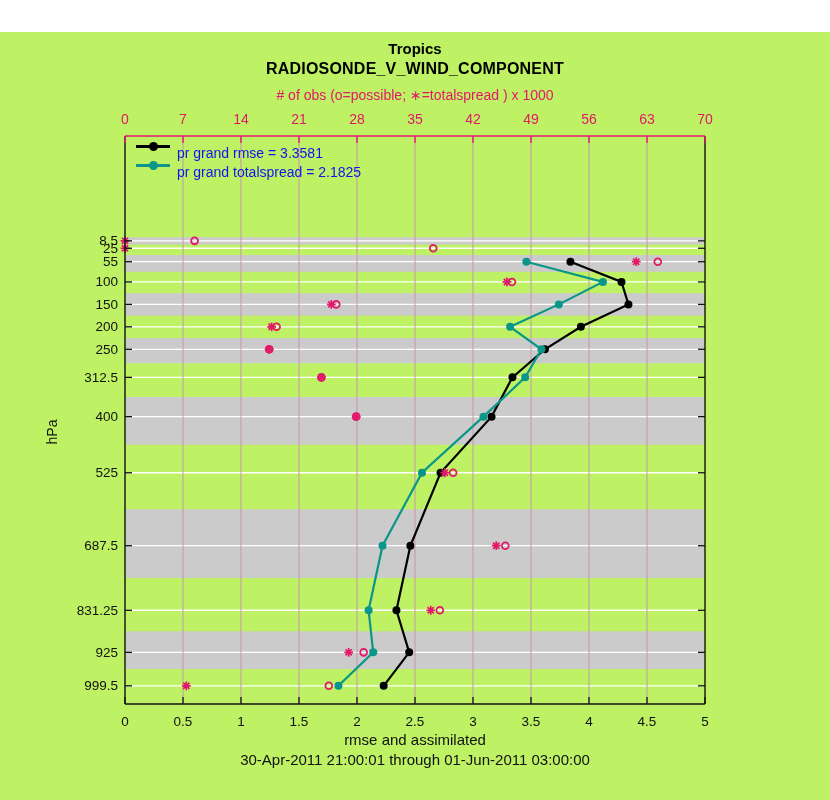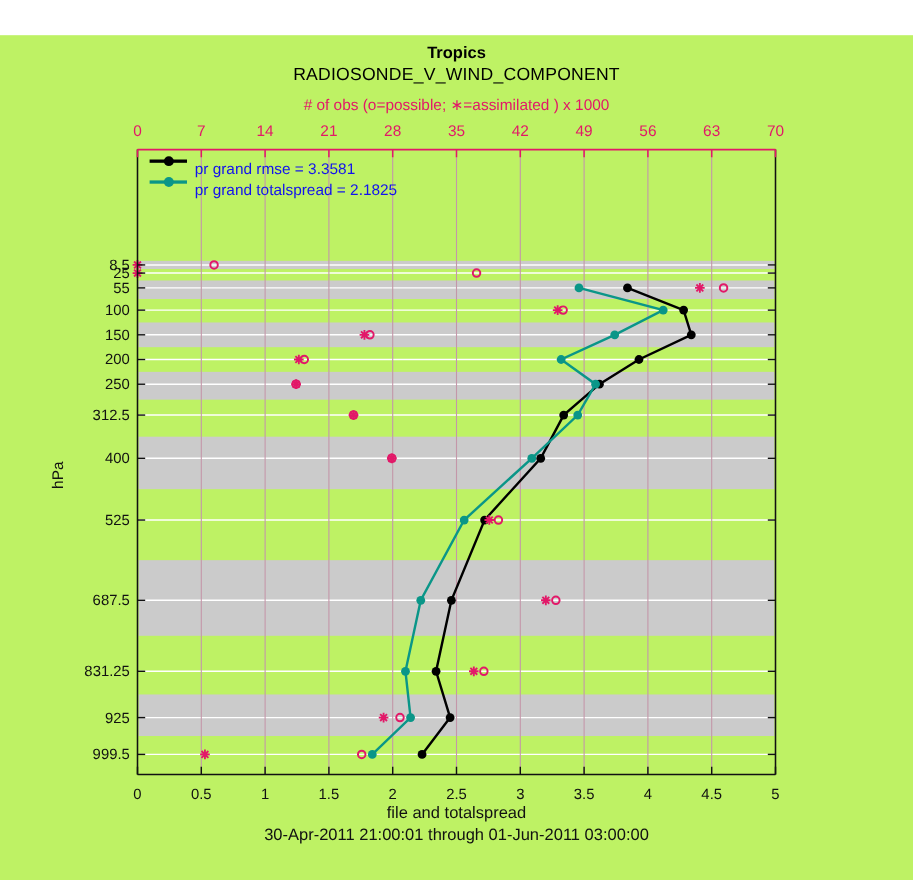"RADIOSONDE_V_WIND_COMPONENT" .title2 { font-weight: normal -> bold }
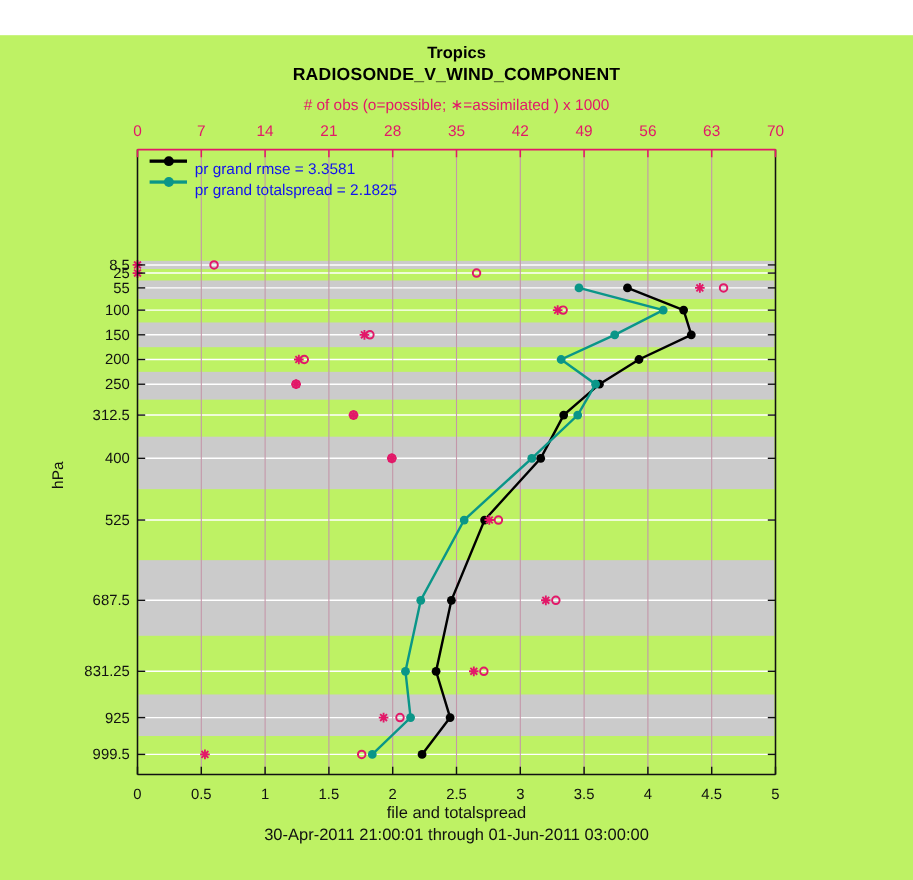"# of obs (o=possible; ∗=assimilated" div.t-center { text: assimilated -> totalspread }
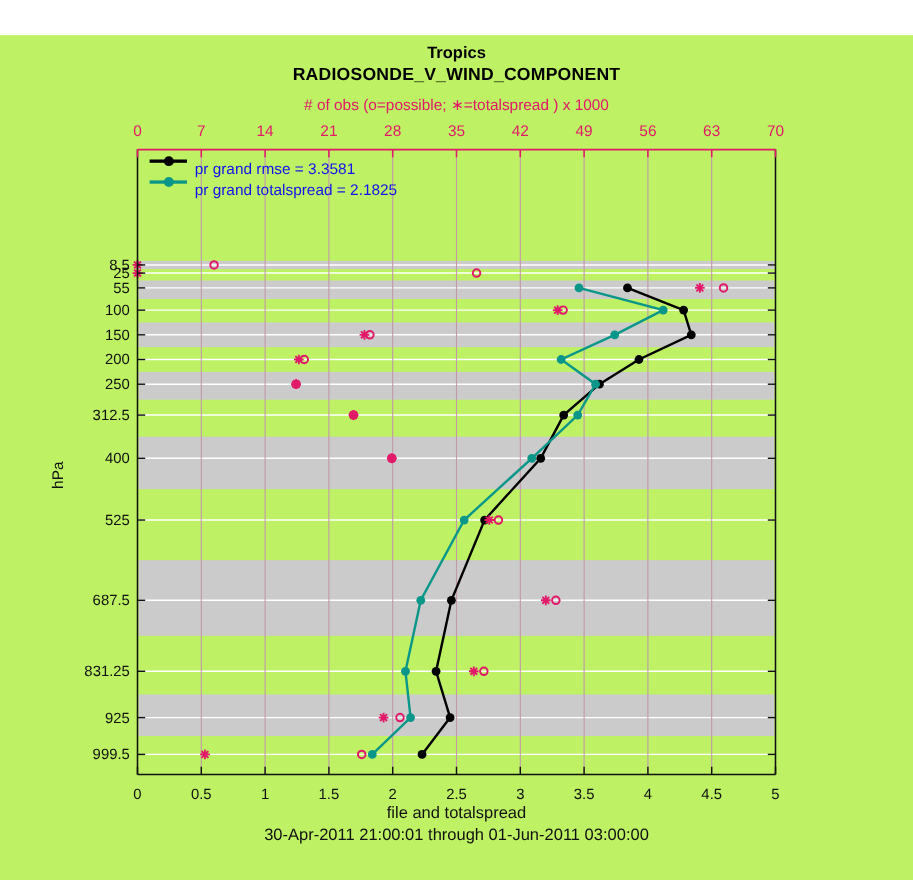"file and totalspread" div.t-center { text: file and totalspread -> rmse and assimilated }
